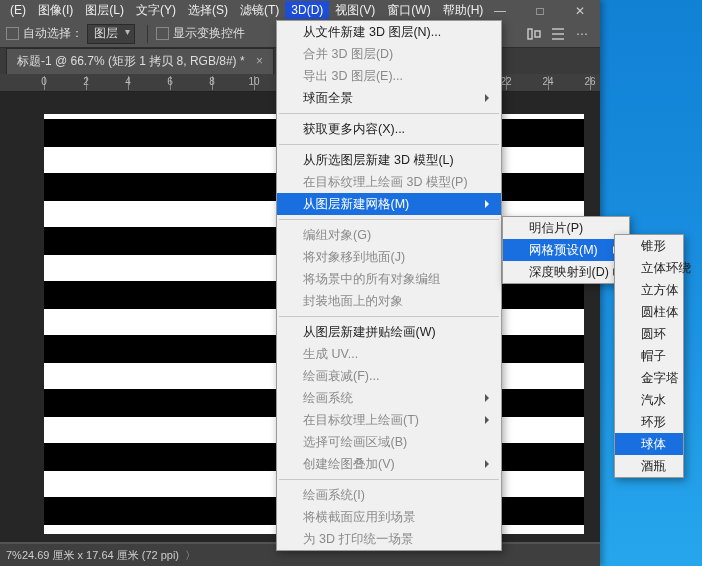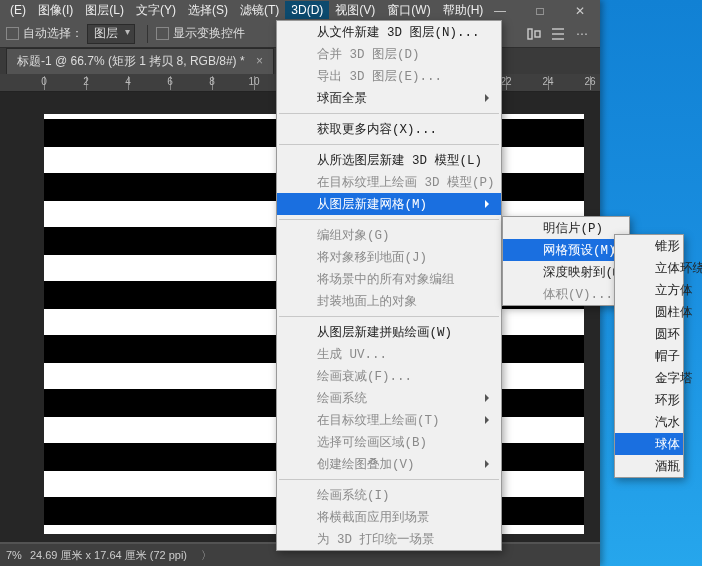"3D(D)" .menuitem.active { background: #0c4a6e -> #1d4ed8 }
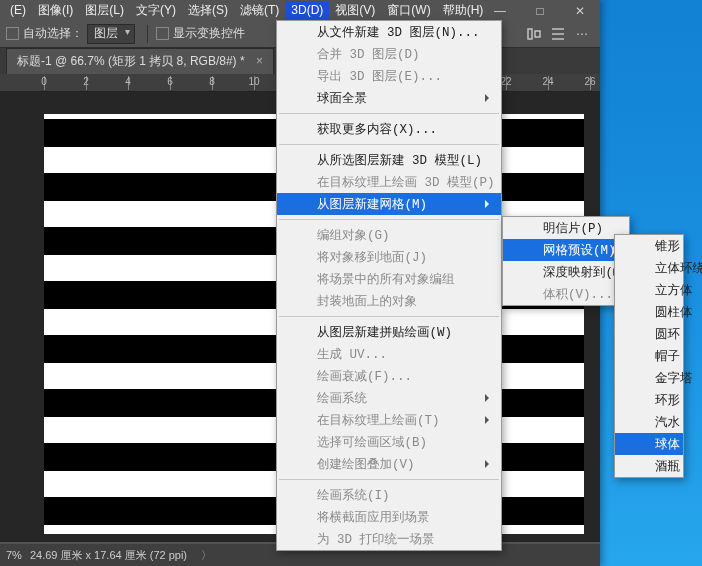"从文件新建 3D 图层(N)..." .popup .pitem { font-family: Liberation Mono, monospace -> none; padding: 0 22px 0 40px -> 0 22px 0 26px }
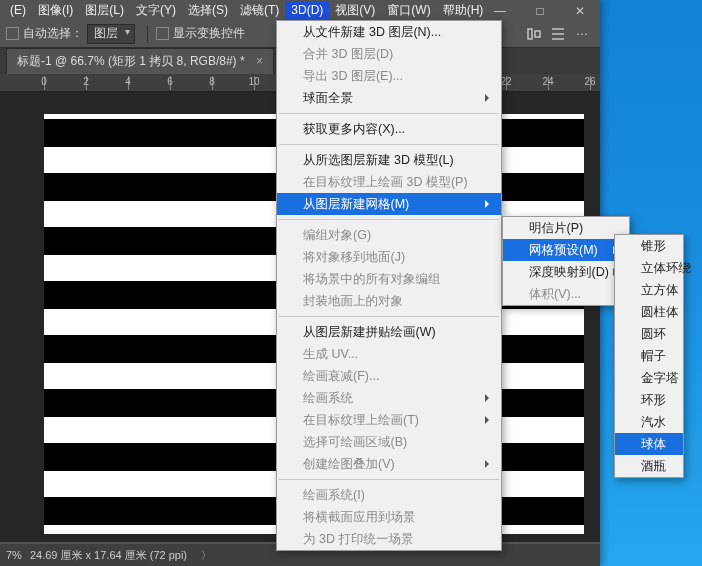"体积(V)..." div.pitem { html: <div>体积(V)...</div> -> none }
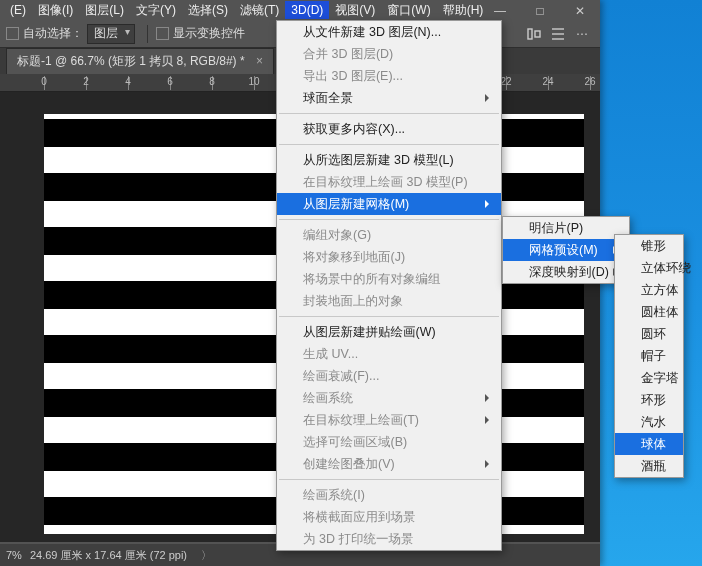"环形" div.pitem { order: before "汽水" -> after "汽水" }
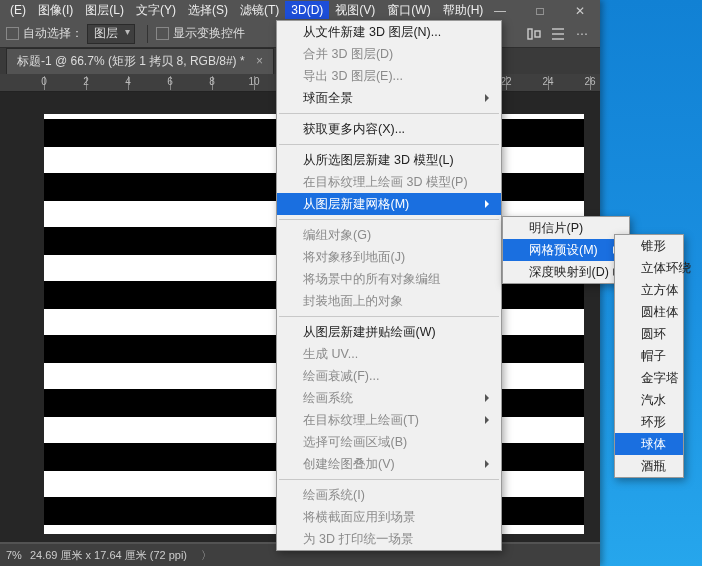"24.69 厘米 x 17.64 厘米" span { margin: 0 8px -> 0 0 }
